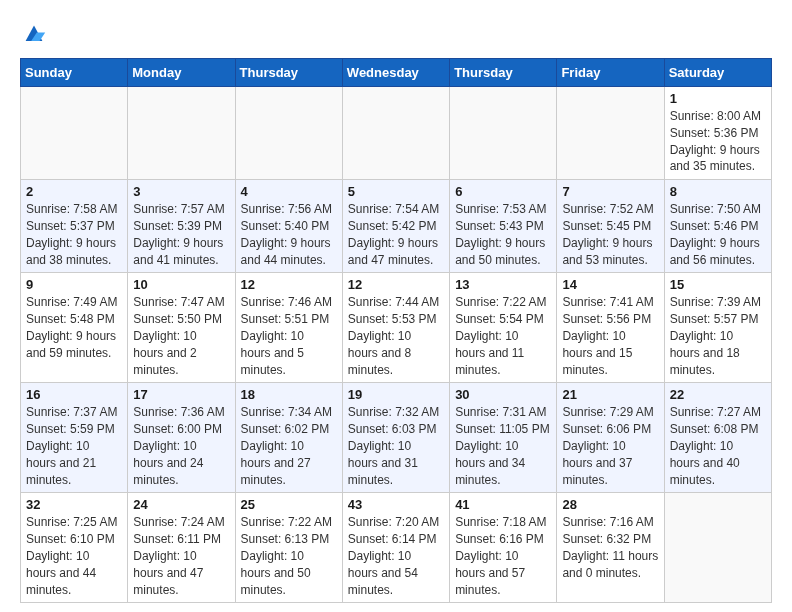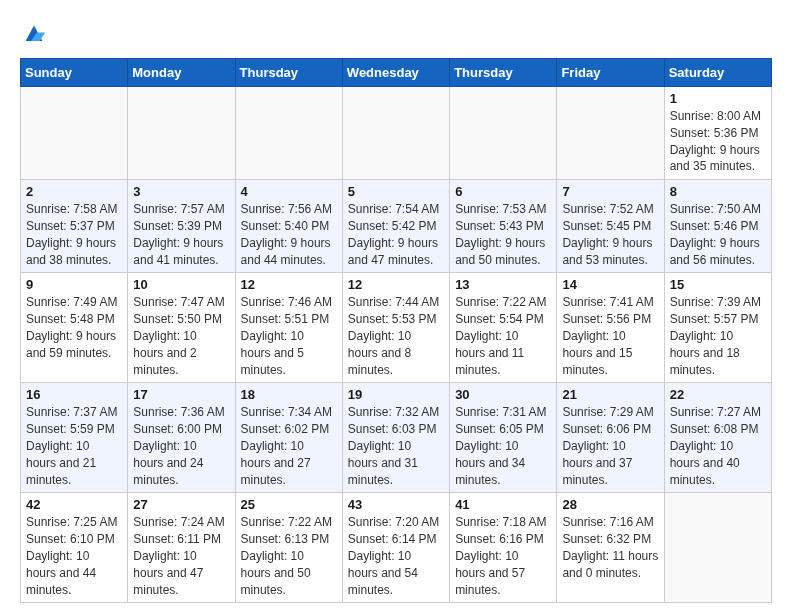"Sunrise: 7:31 AM Sunset: 6:05" div.day-info { text: 6:05 -> 11:05 }
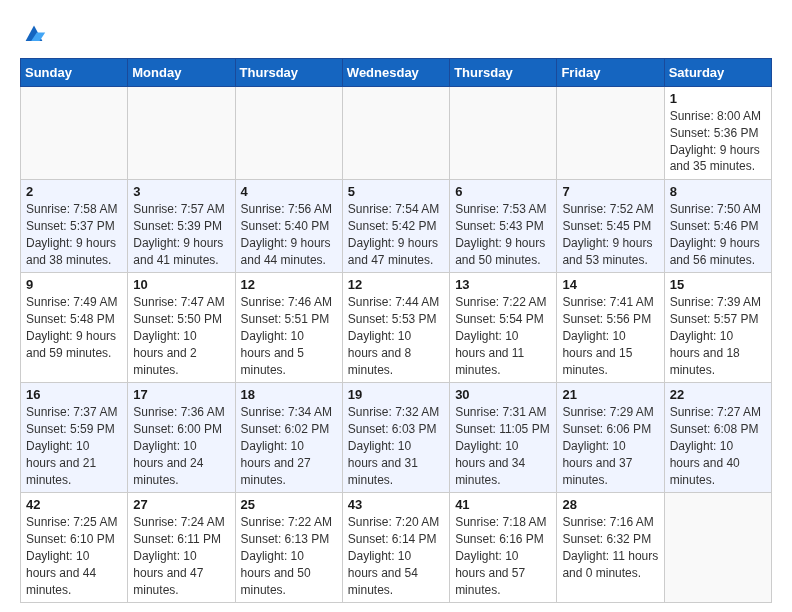"42" span.day-num { text: 42 -> 32 }
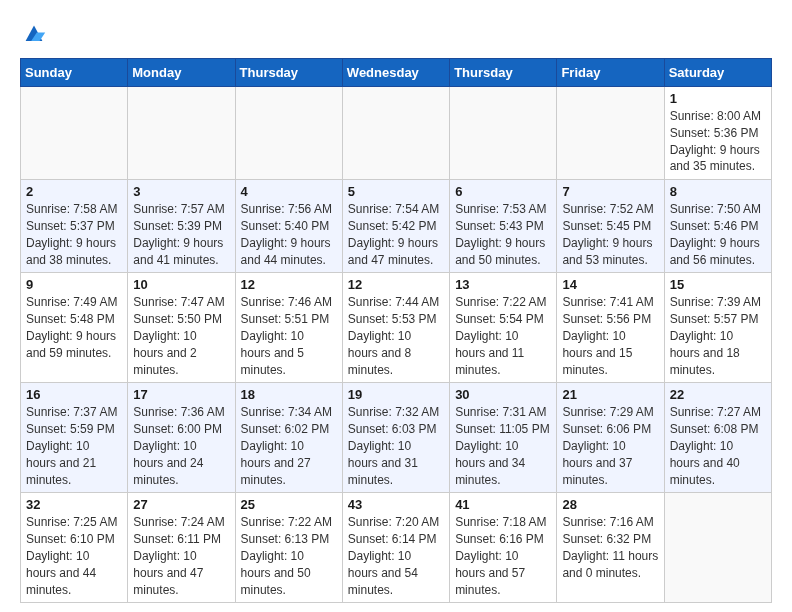"27" span.day-num { text: 27 -> 24 }
